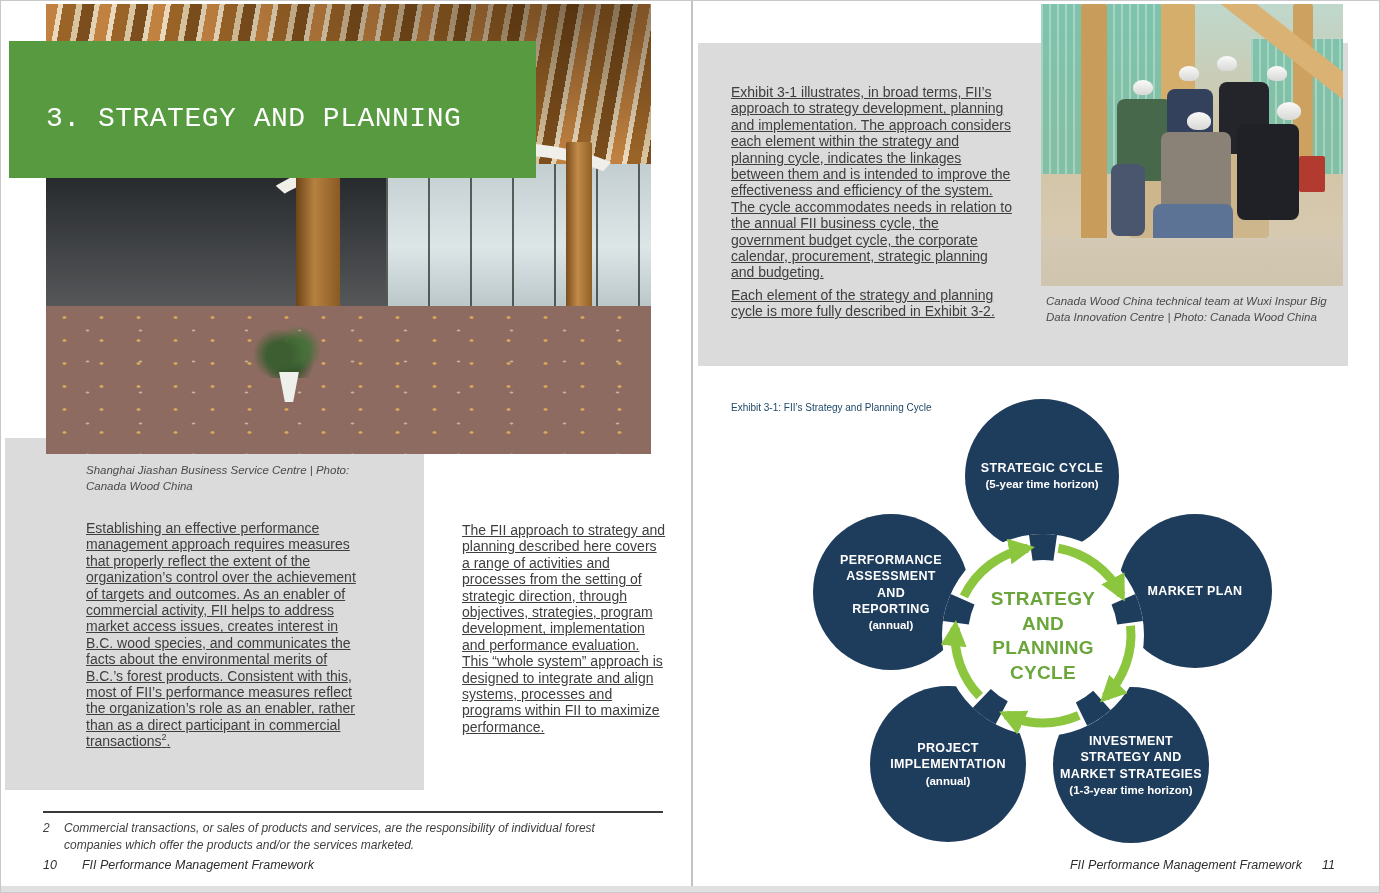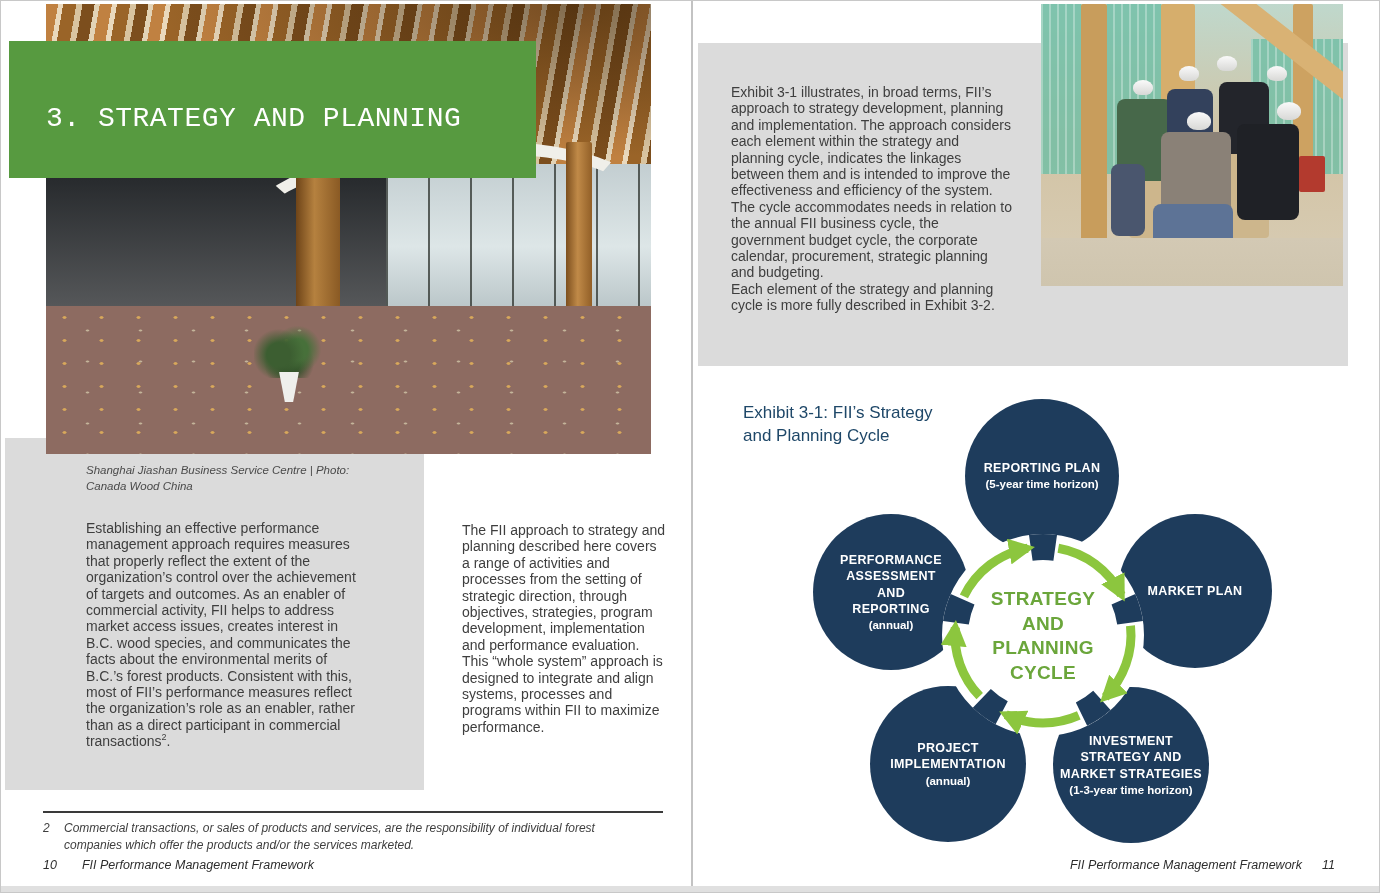"Exhibit 3-1 illustrates, in broad" .body-text { text-decoration: none -> underline }
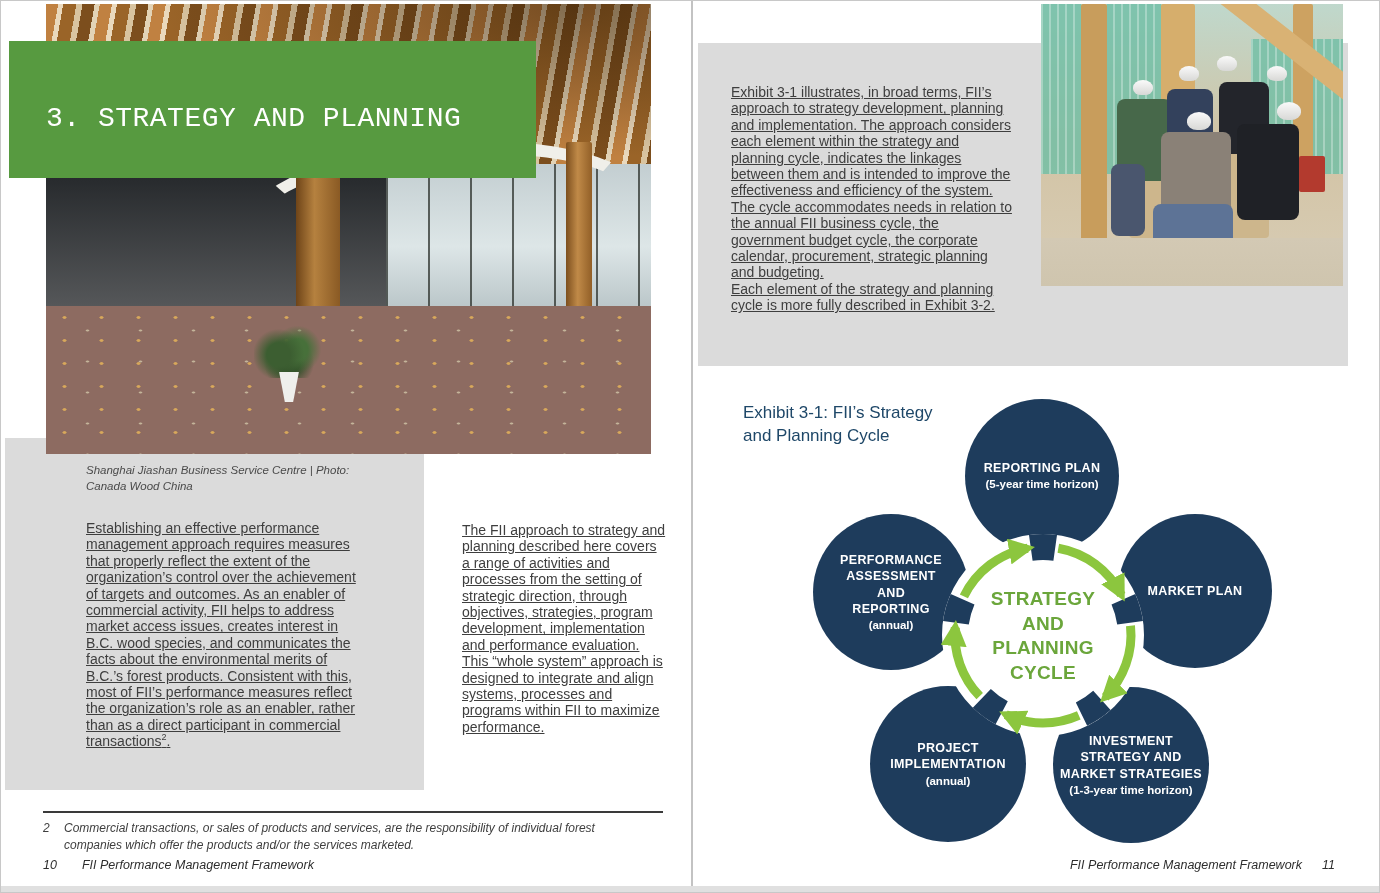"Each element of the strategy" p { margin-top: 0 -> 6px }
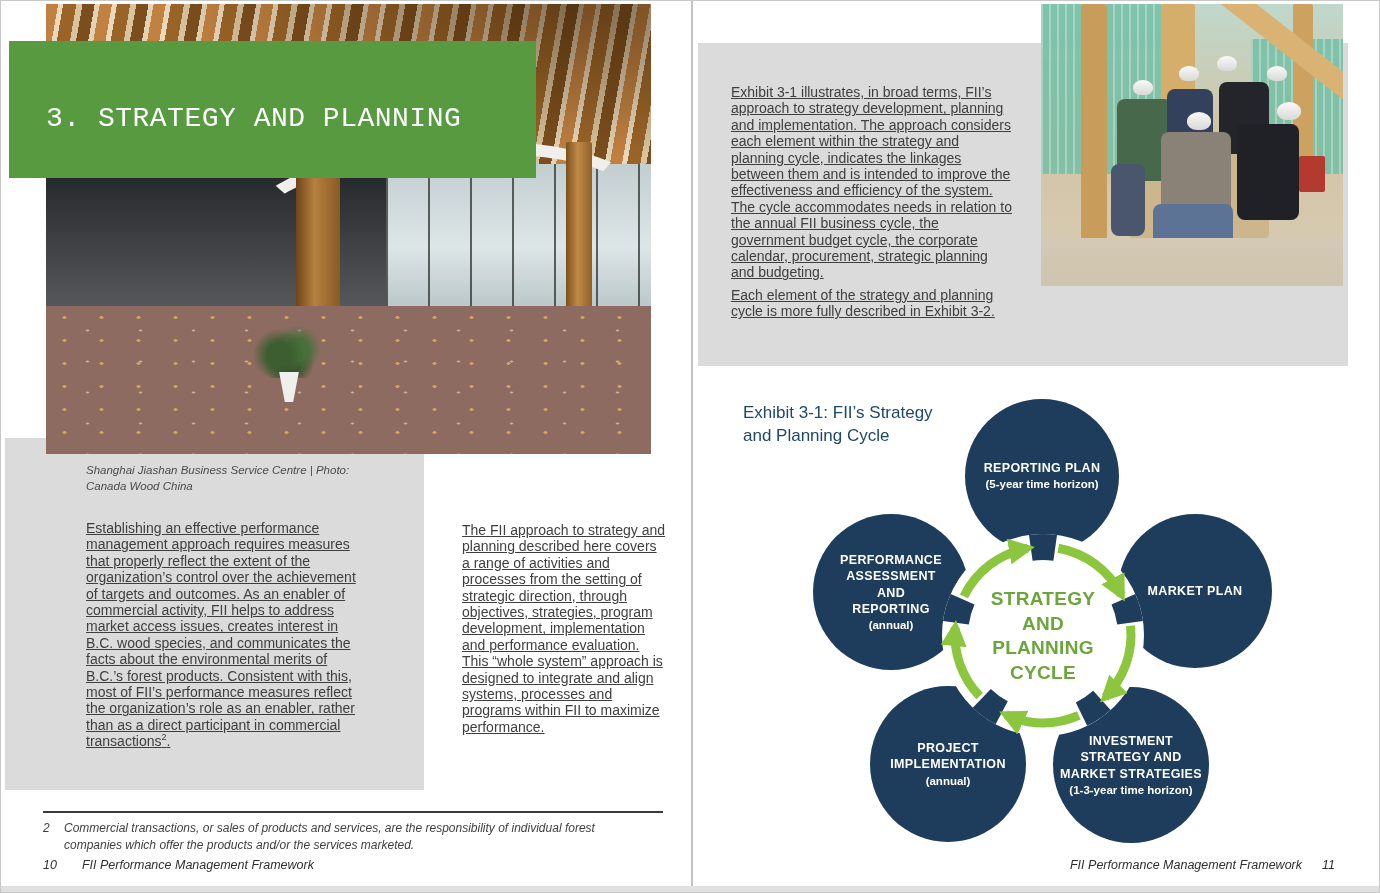"Canada Wood China technical team" p.abs { html: none -> <p>Canada Wood China technical team at Wuxi Inspur Big Data Innovation Centre | Photo: Canada Wood China</p> }
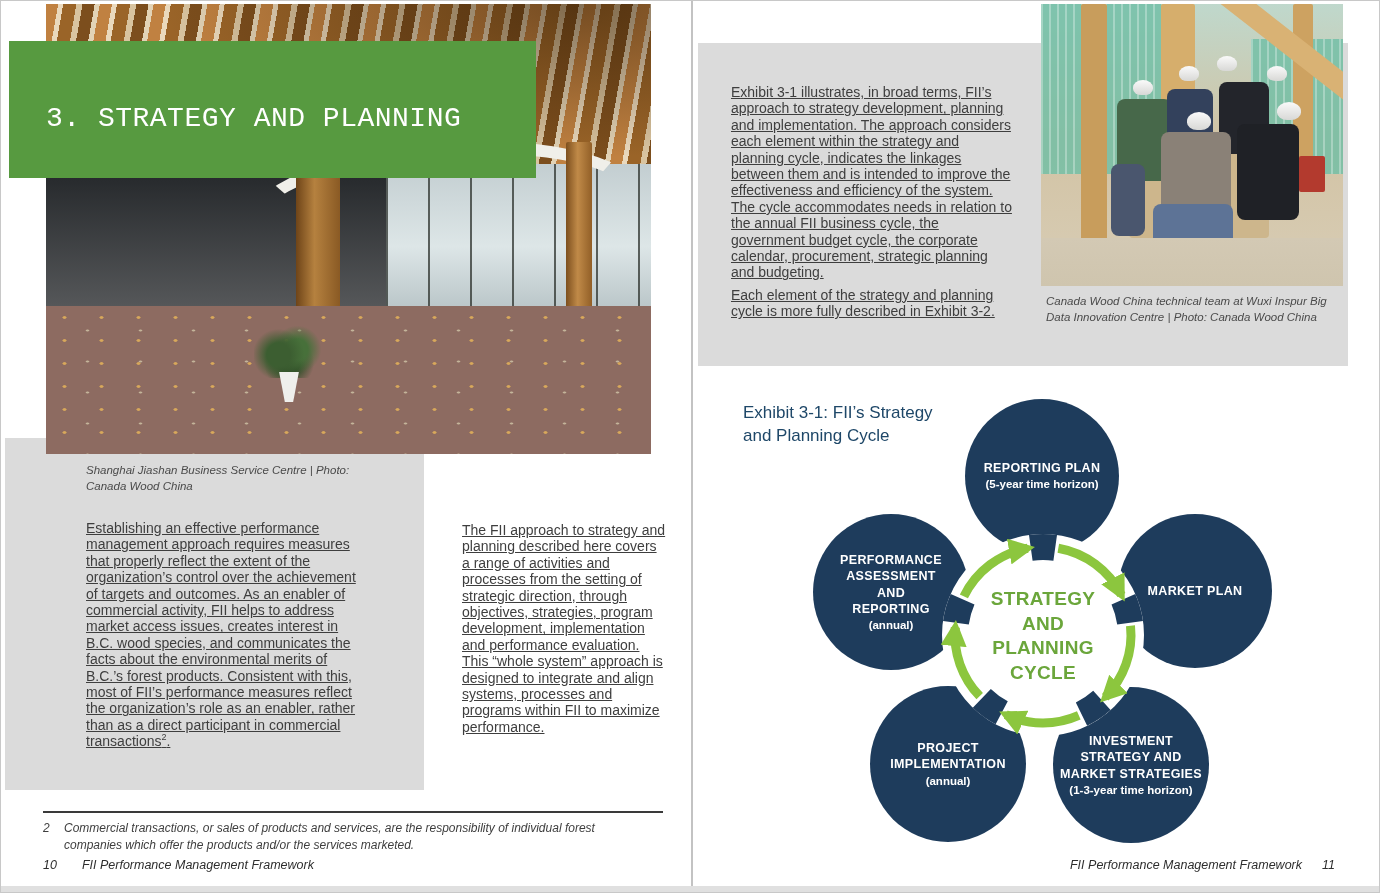"Exhibit 3-1: FII’s Strategy and" .exhibit-title { font-size: 17px -> 10px; left: 50px -> 38px }
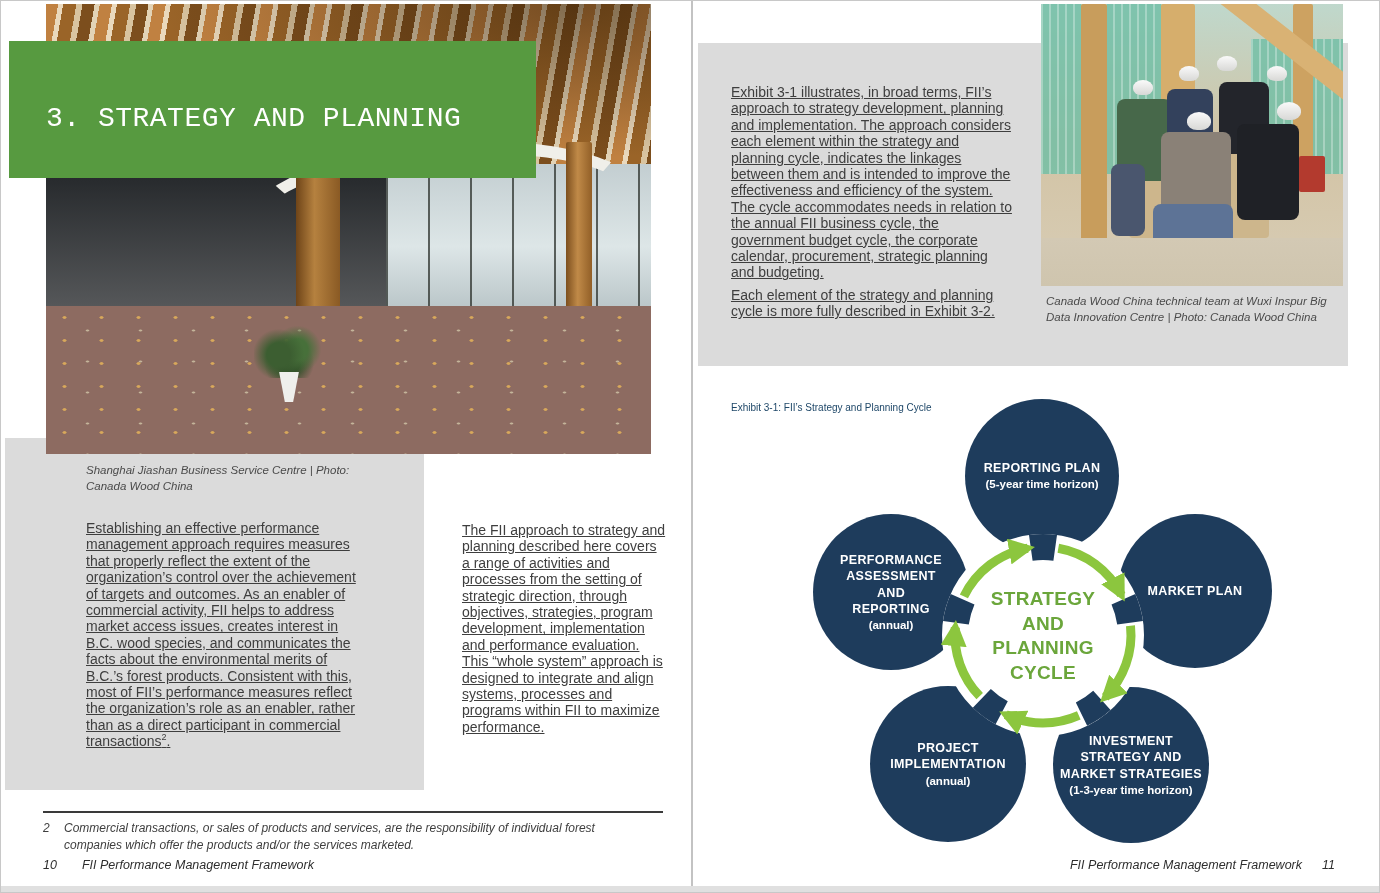"REPORTING PLAN" div.nl-title { text: REPORTING PLAN -> STRATEGIC CYCLE }
